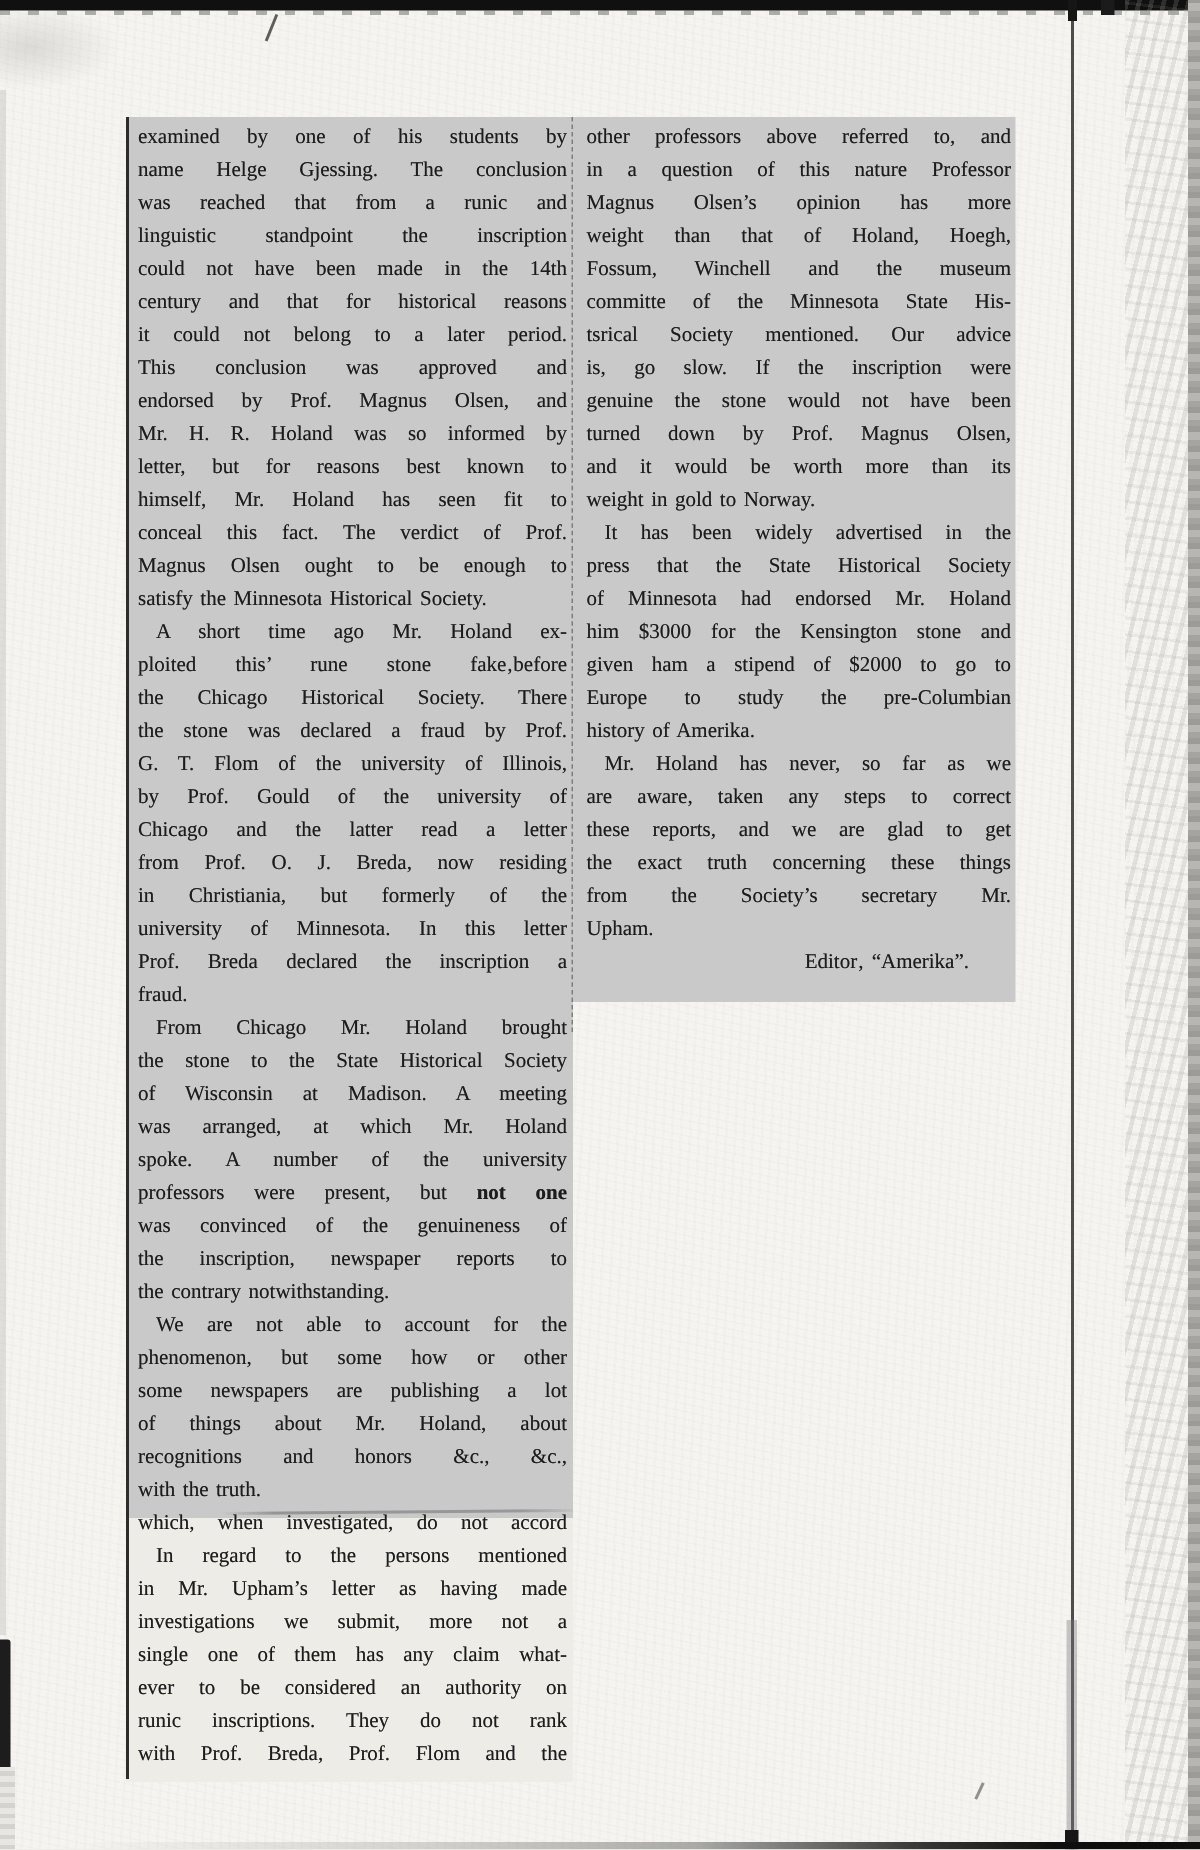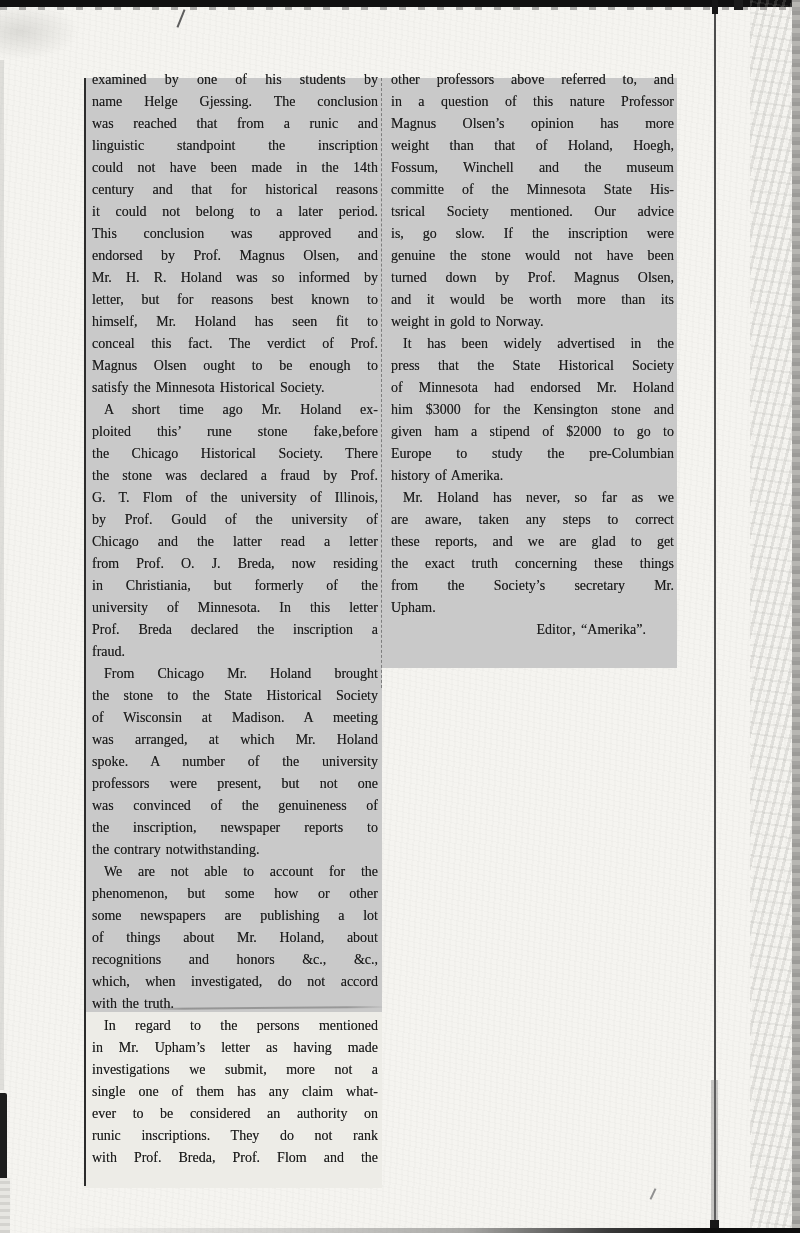"examined by one of his" .col { top: 69px -> 81px }
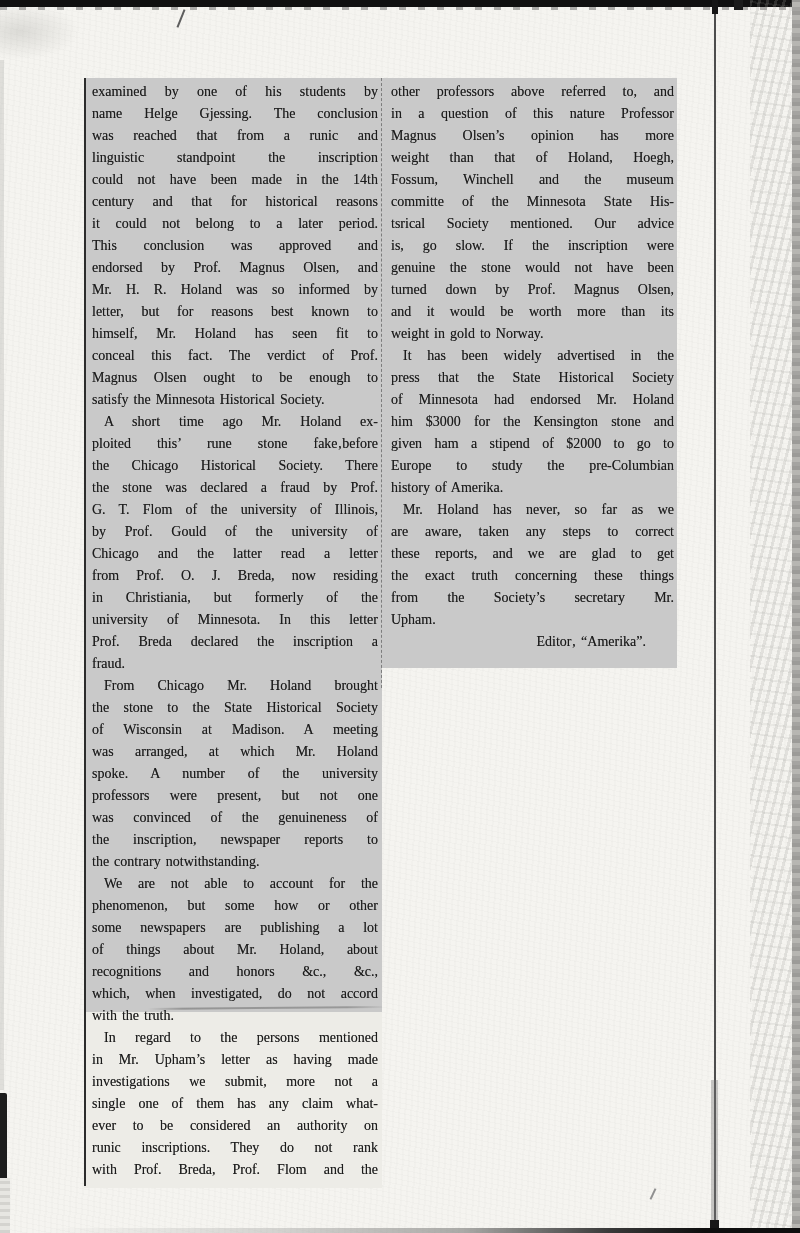"not one" .line .b { font-weight: normal -> bold }
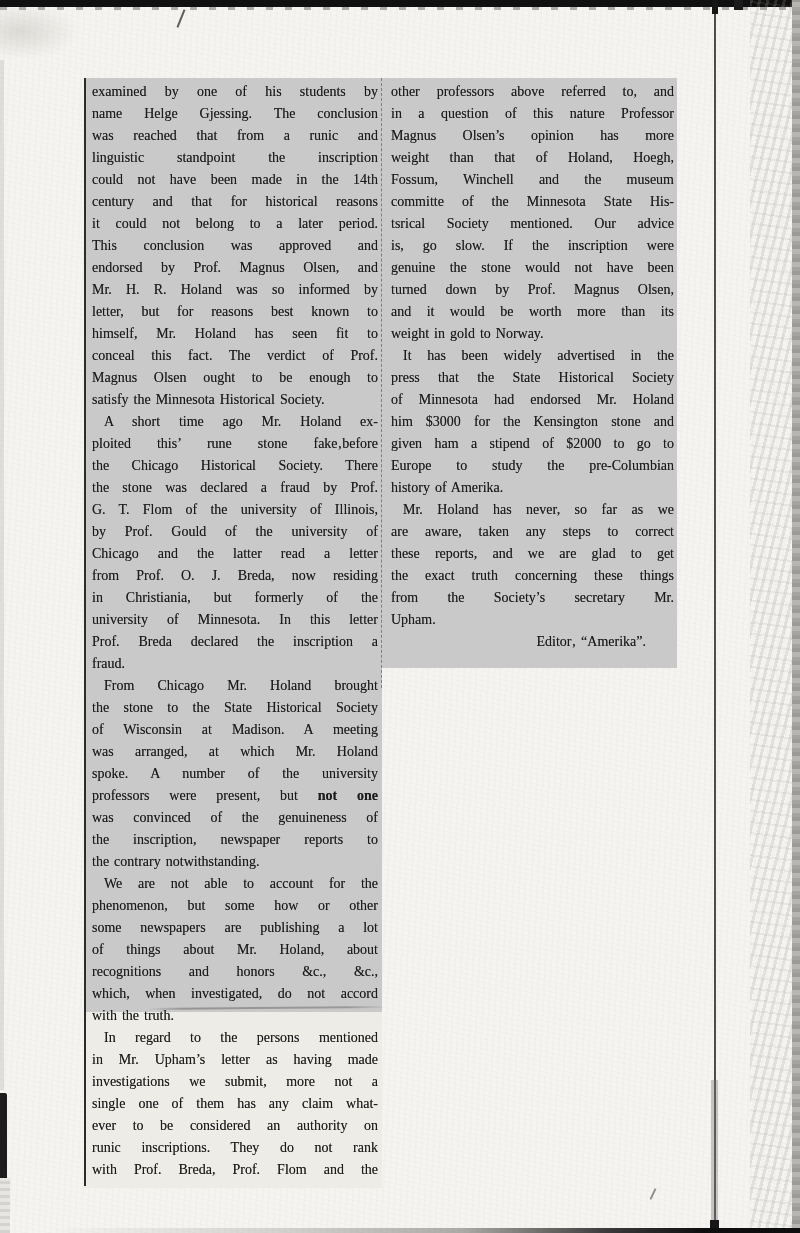"which, when investigated, do not" div.line { order: before "with the truth." -> after "with the truth." }
